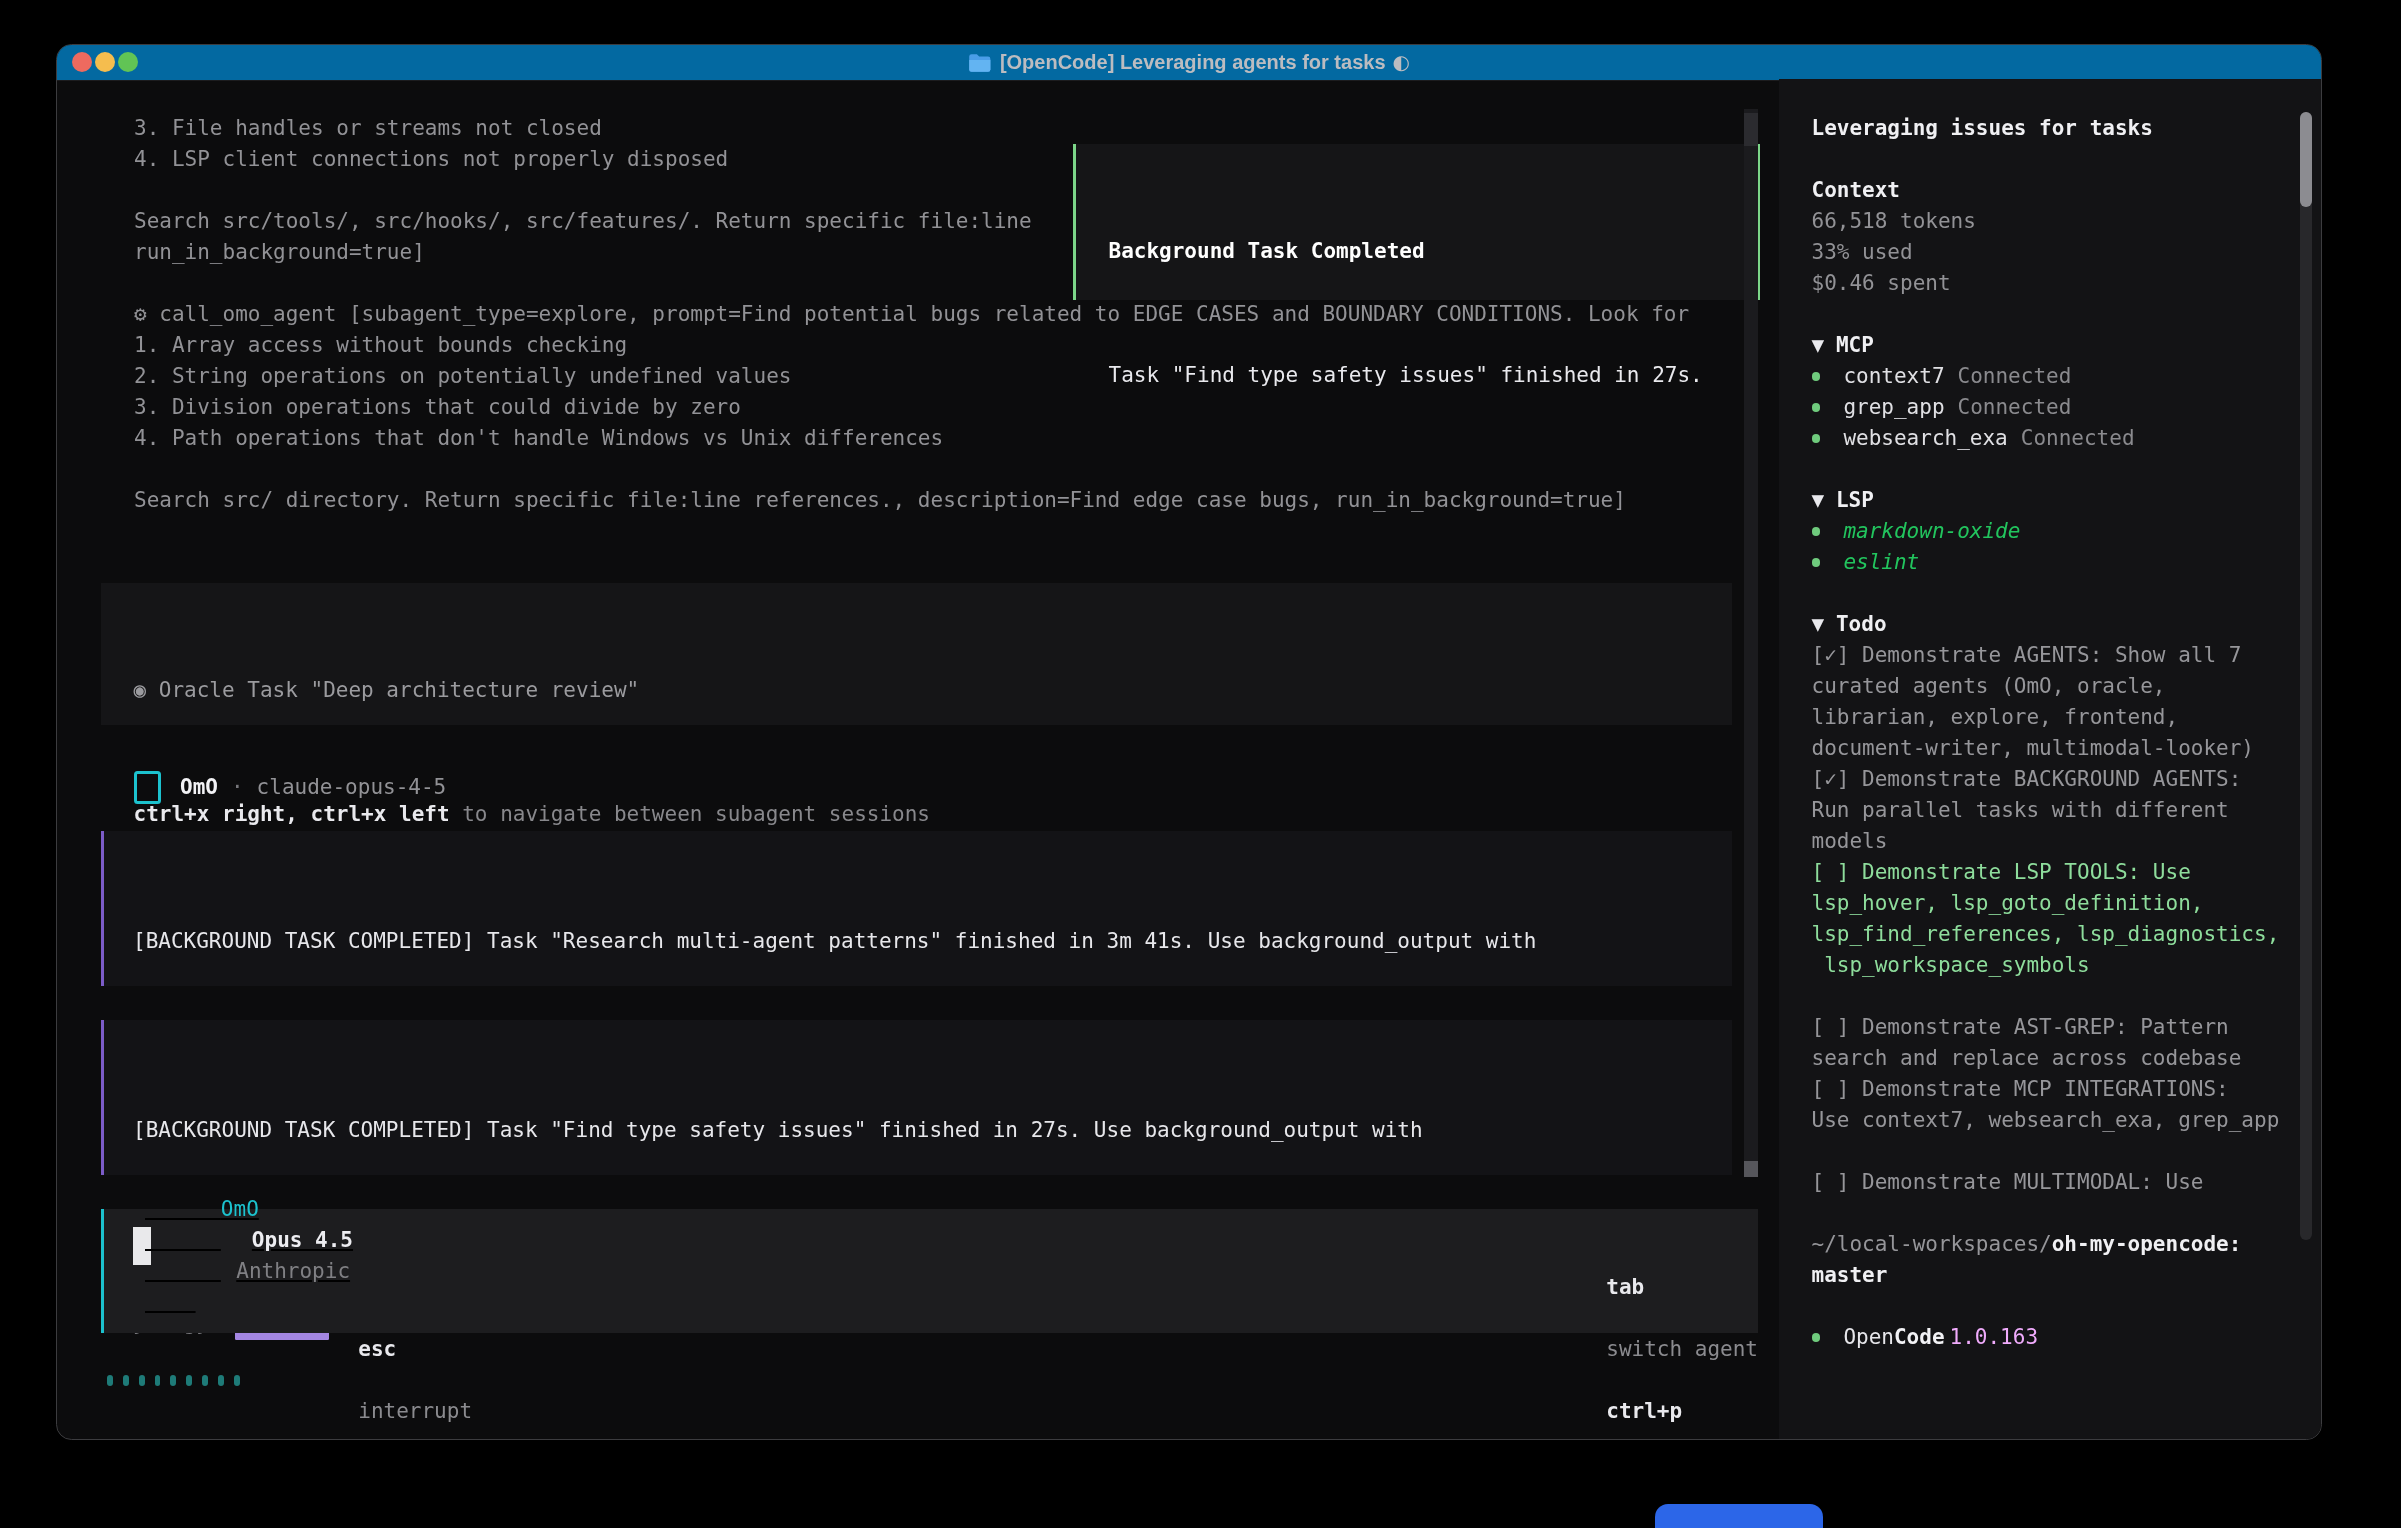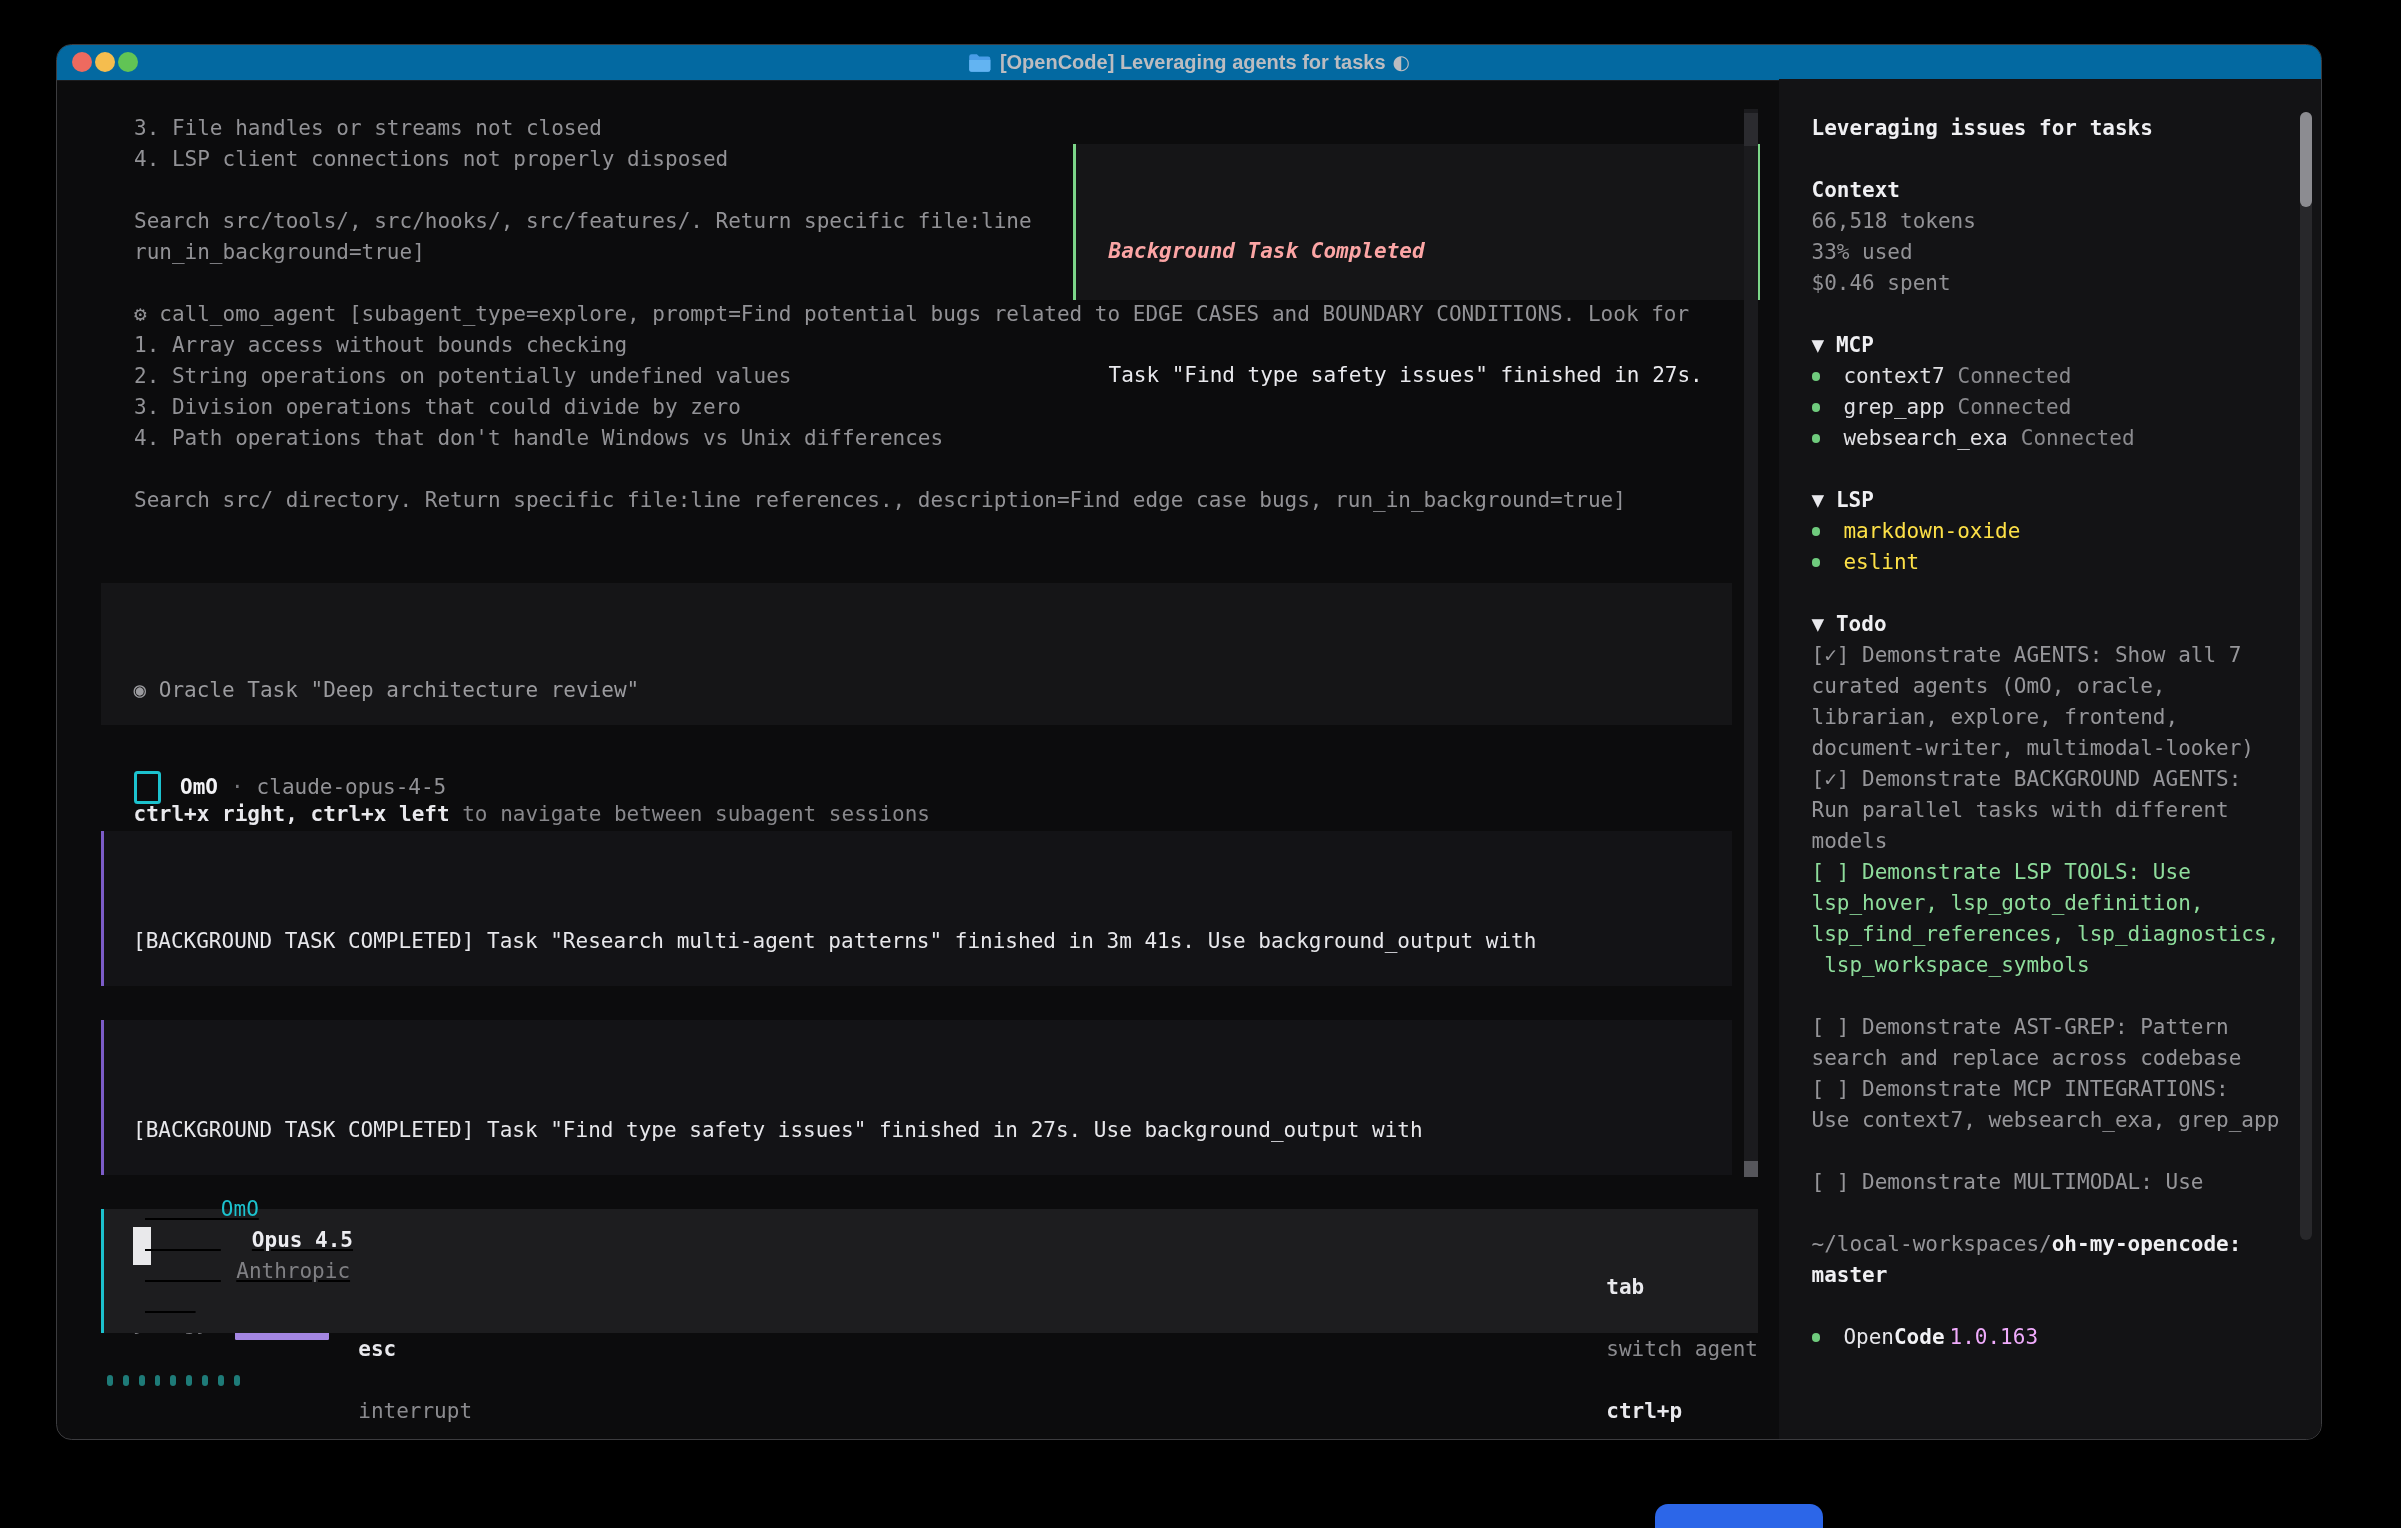"Background Task Completed" .toast-title { color: #fca5a5 -> #ffffff; font-style: italic -> none }
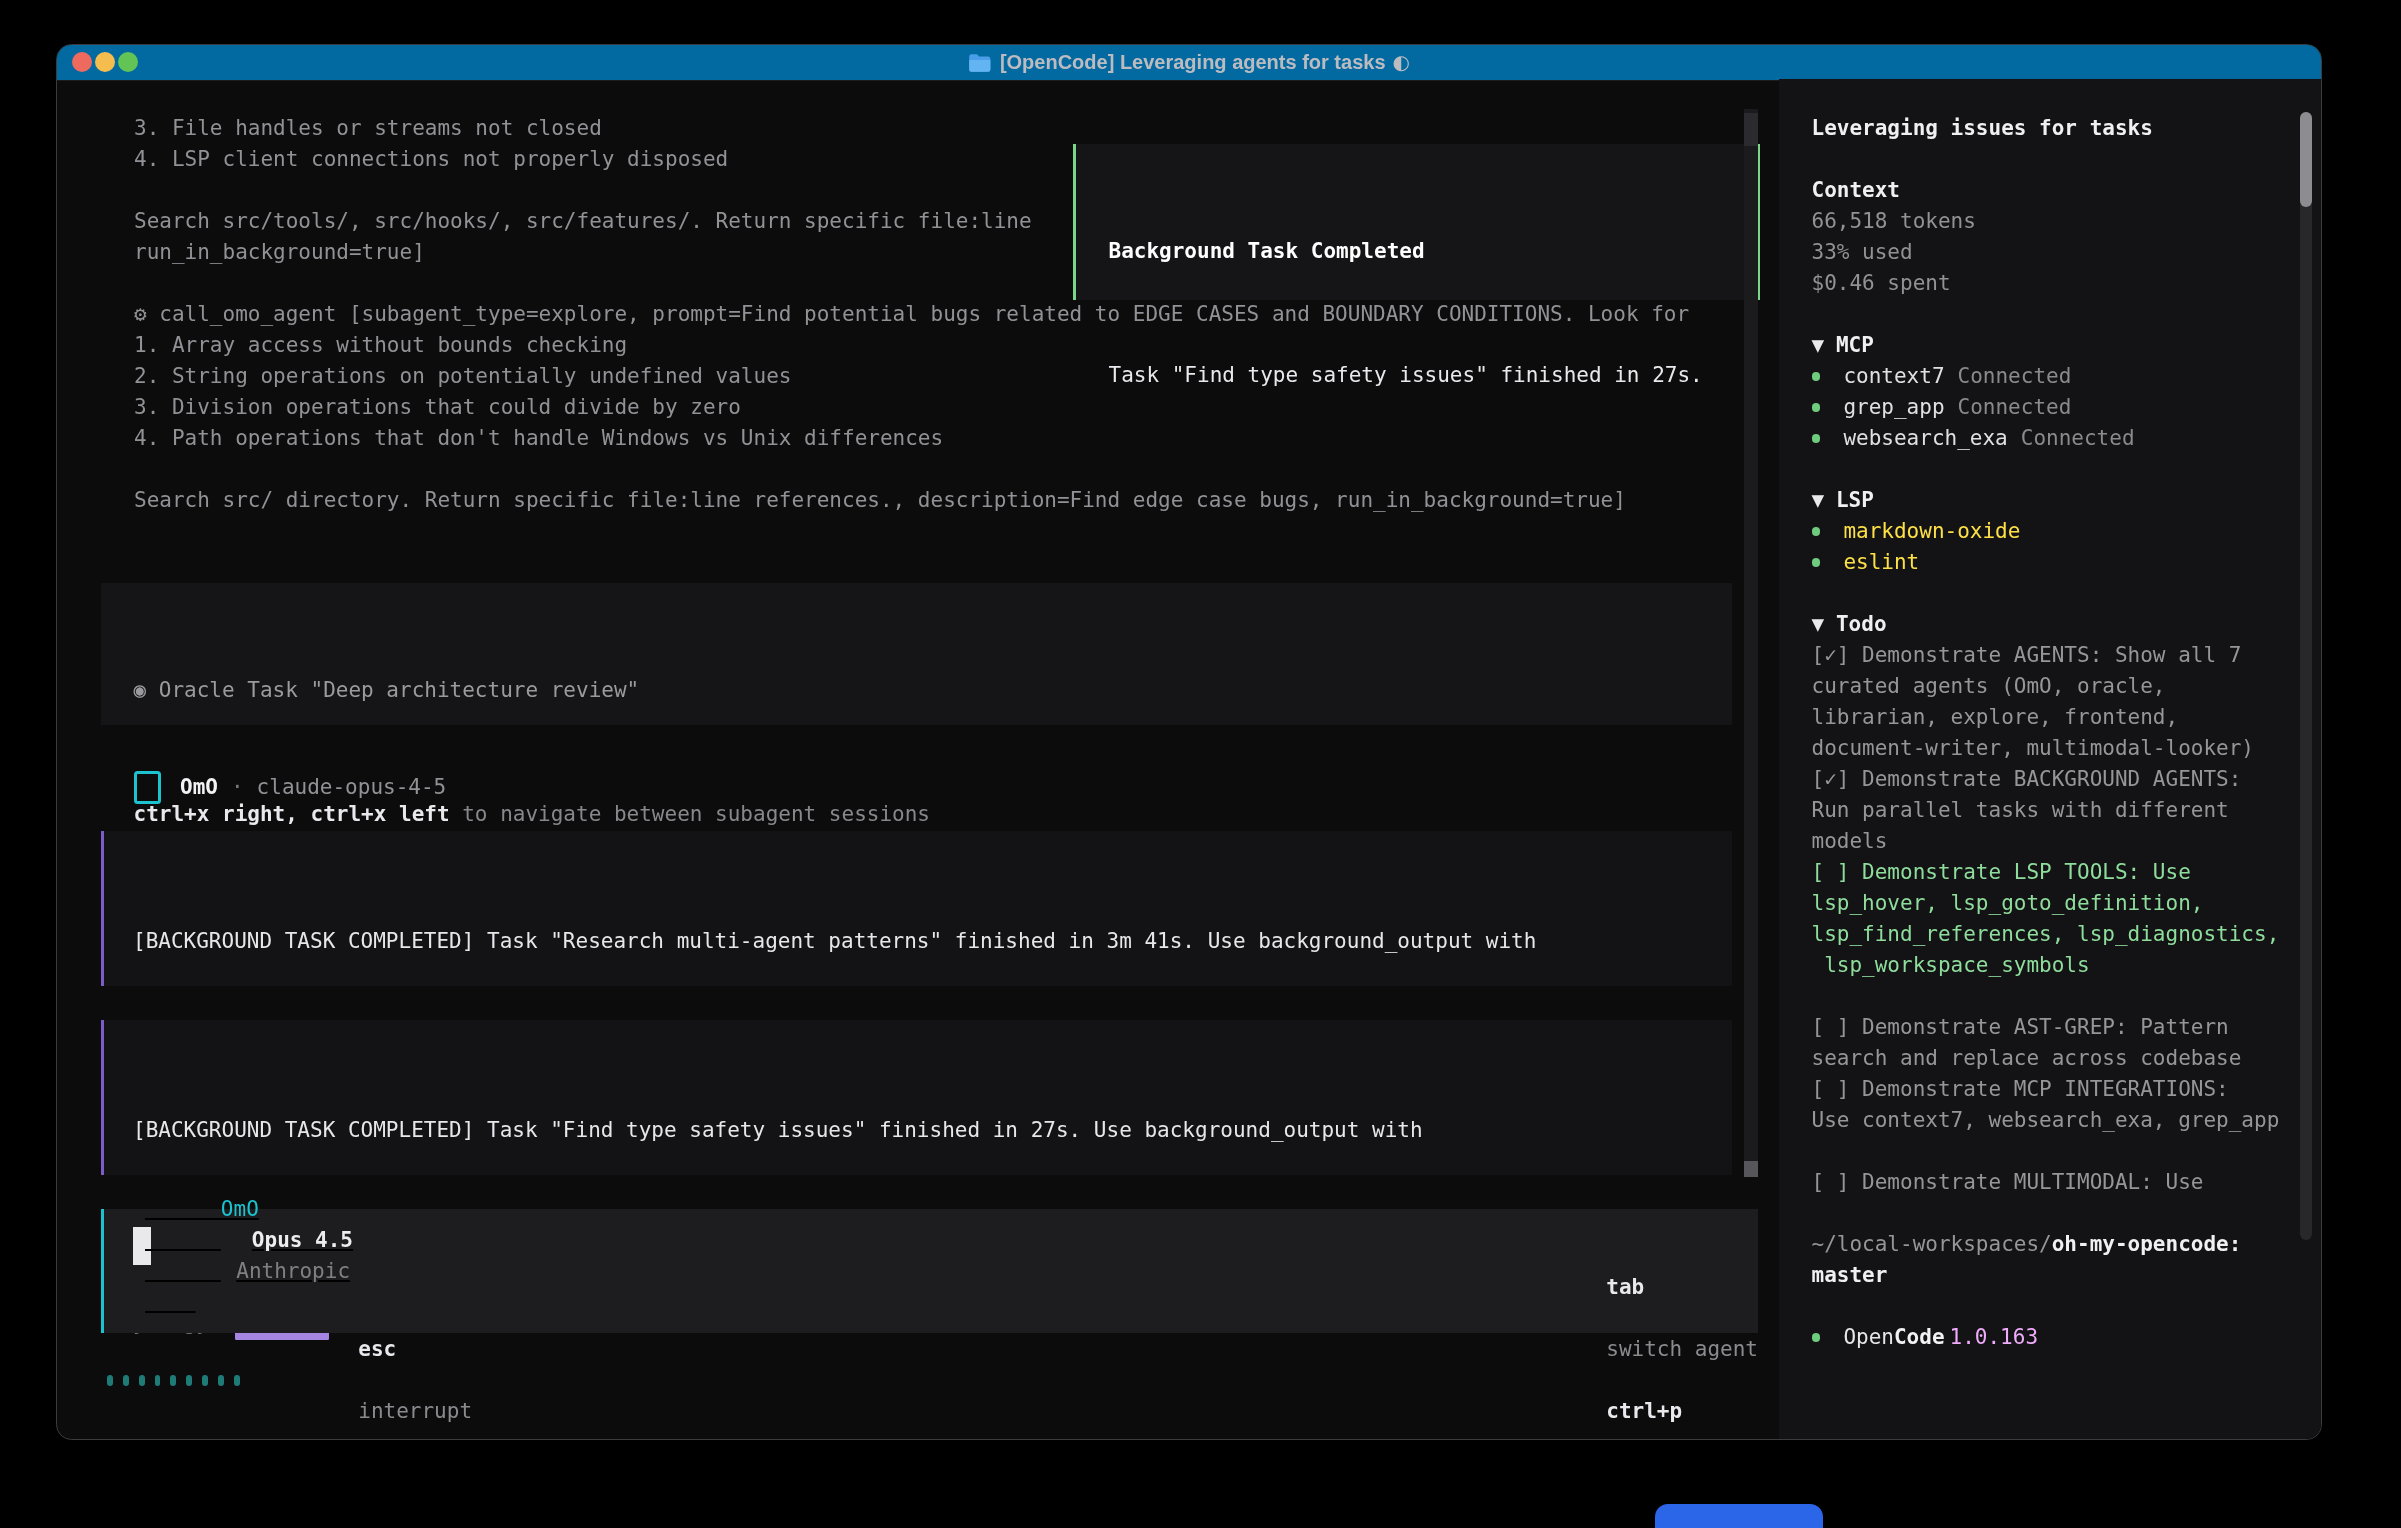"markdown-oxide" .lsp-name { color: #fde047 -> #22c55e; font-style: none -> italic }
